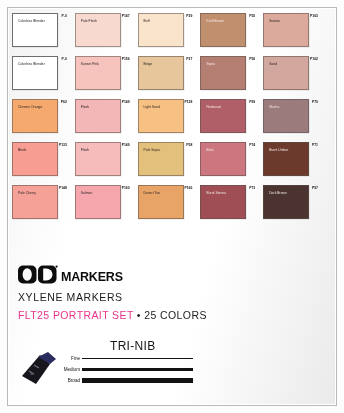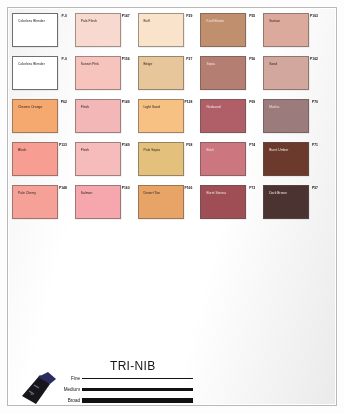"MARKERS" div.brand { html: none -> <div> <div> <div> <svg> <rect></rect> <ellipse></ellipse> <rect></rect> <path></path> <circle></circle> </svg> </div> <div>MARKERS</div> </div> <div>XYLENE MARKERS</div> <div><span>FLT25 PORTRAIT SET</span><span> • 25 COLORS</span></div> </div> }
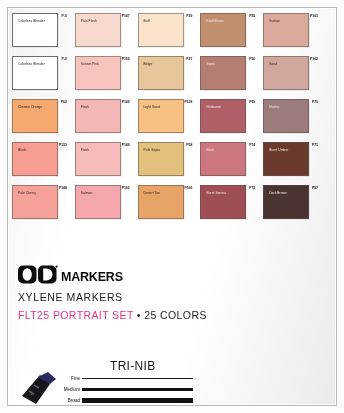"TRI-NIB" .nib-block { top: 360px -> 340px }
